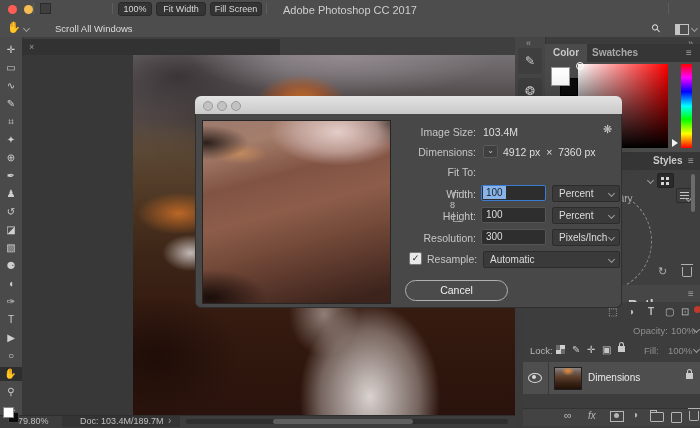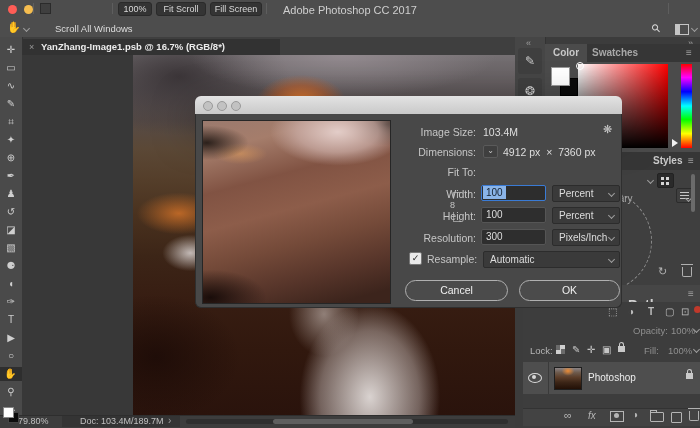"Fit Scroll" div.abs { text: Scroll -> Width }
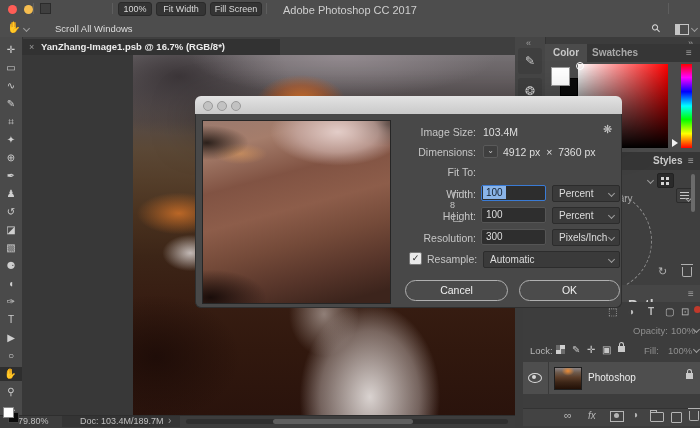"YanZhang-Image1.psb @ 16.7% (RGB/8*)" div.abs { html: <div>YanZhang-Image1.psb @ 16.7% (RGB/8*)</div> -> none }
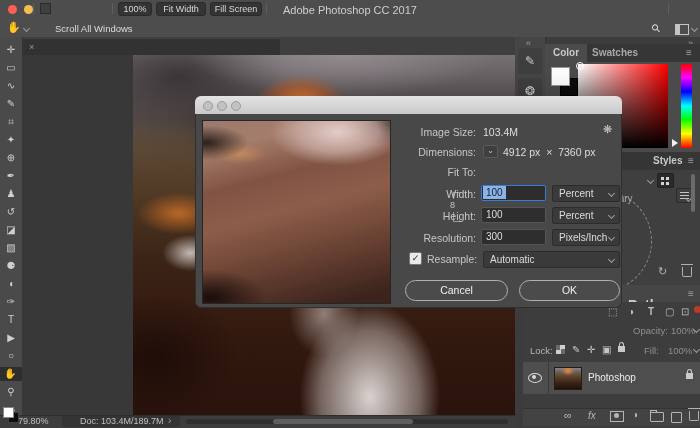"OK" div.abs { html: <div>OK</div> -> none }
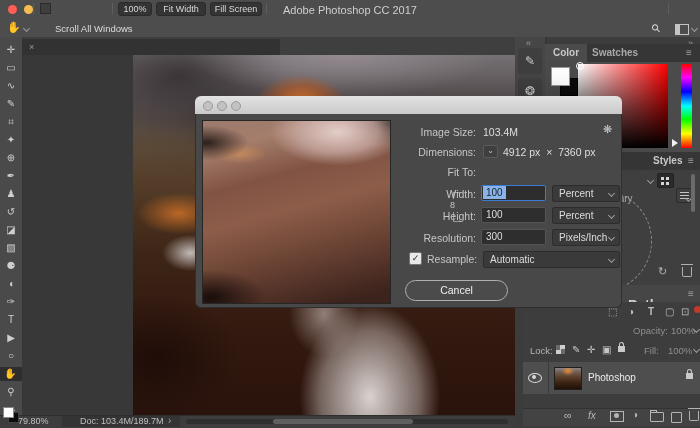"Photoshop" div.abs { text: Photoshop -> Dimensions }
